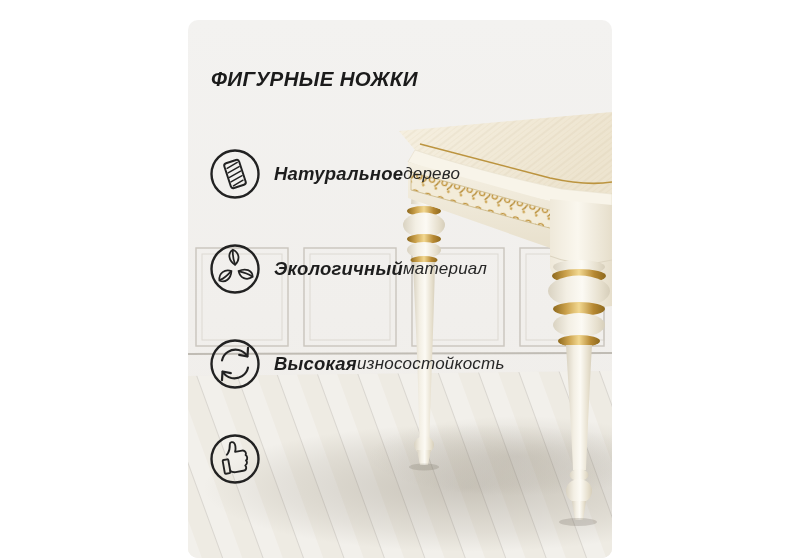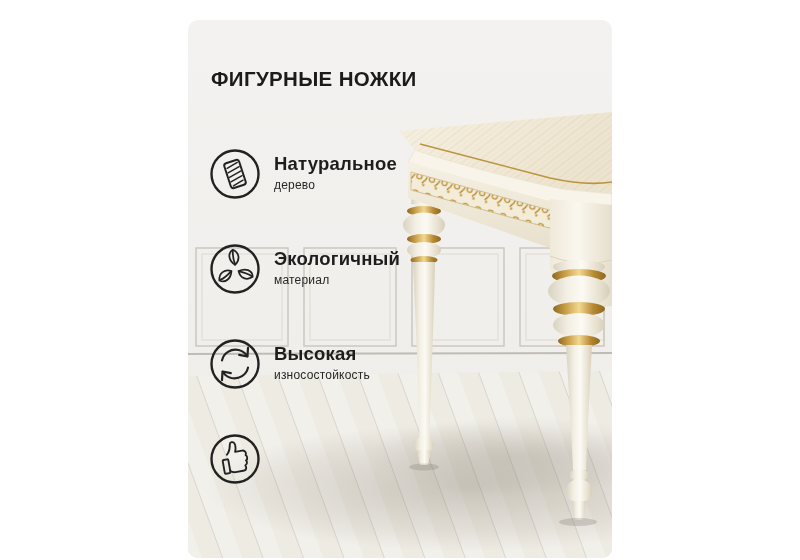"ФИГУРНЫЕ НОЖКИ" .card { font-style: none -> italic }
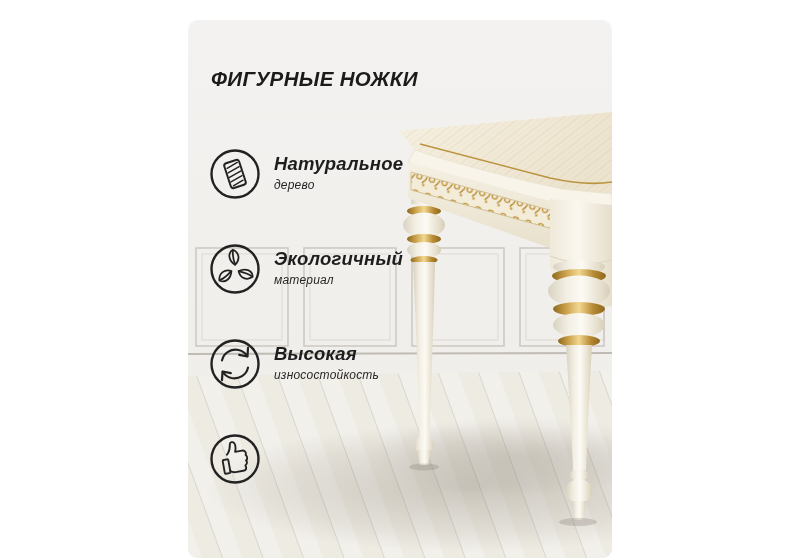"Натуральное" .feat .txt { flex-direction: column -> row }
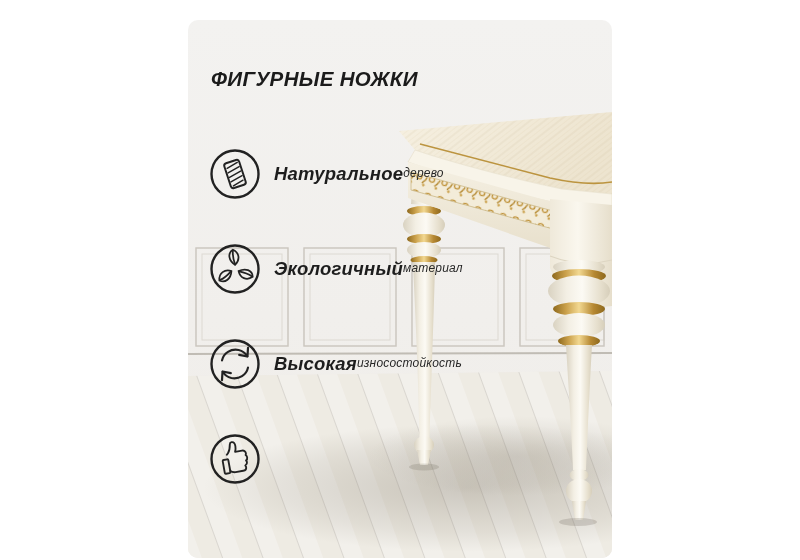"дерево" .l2 { font-size: 12px -> 17px }
